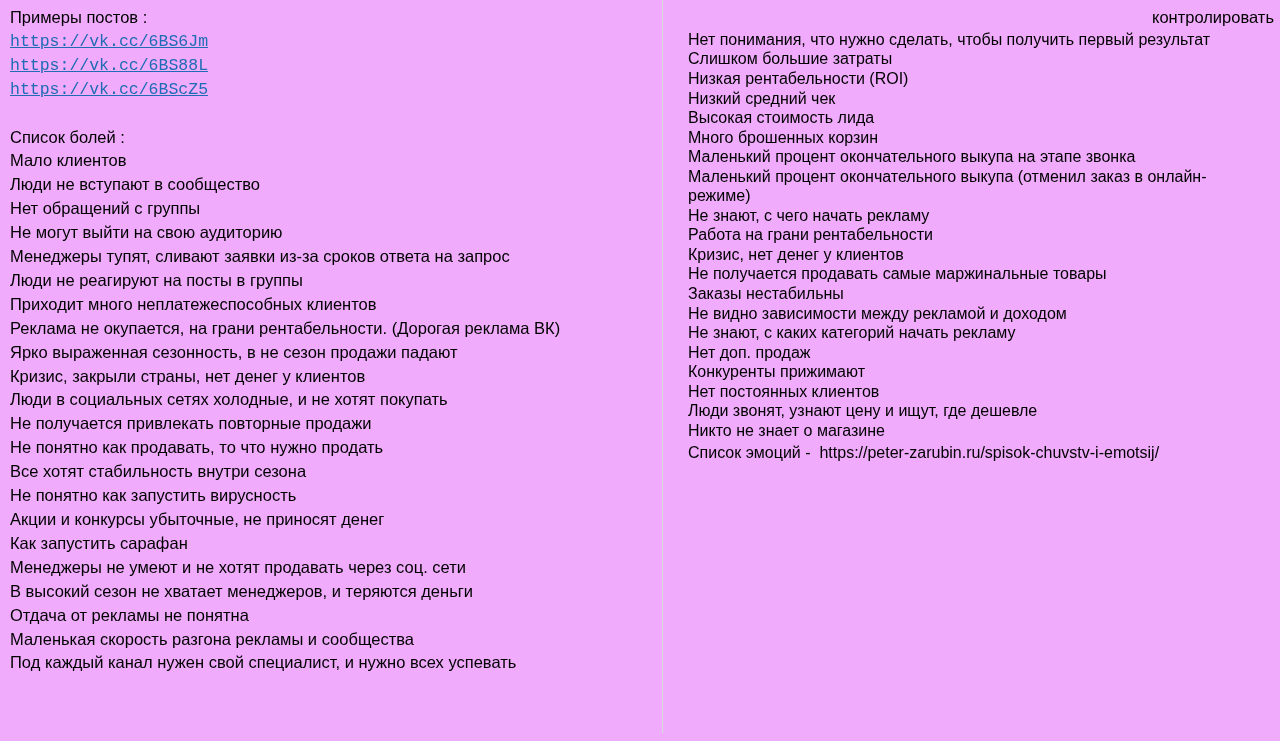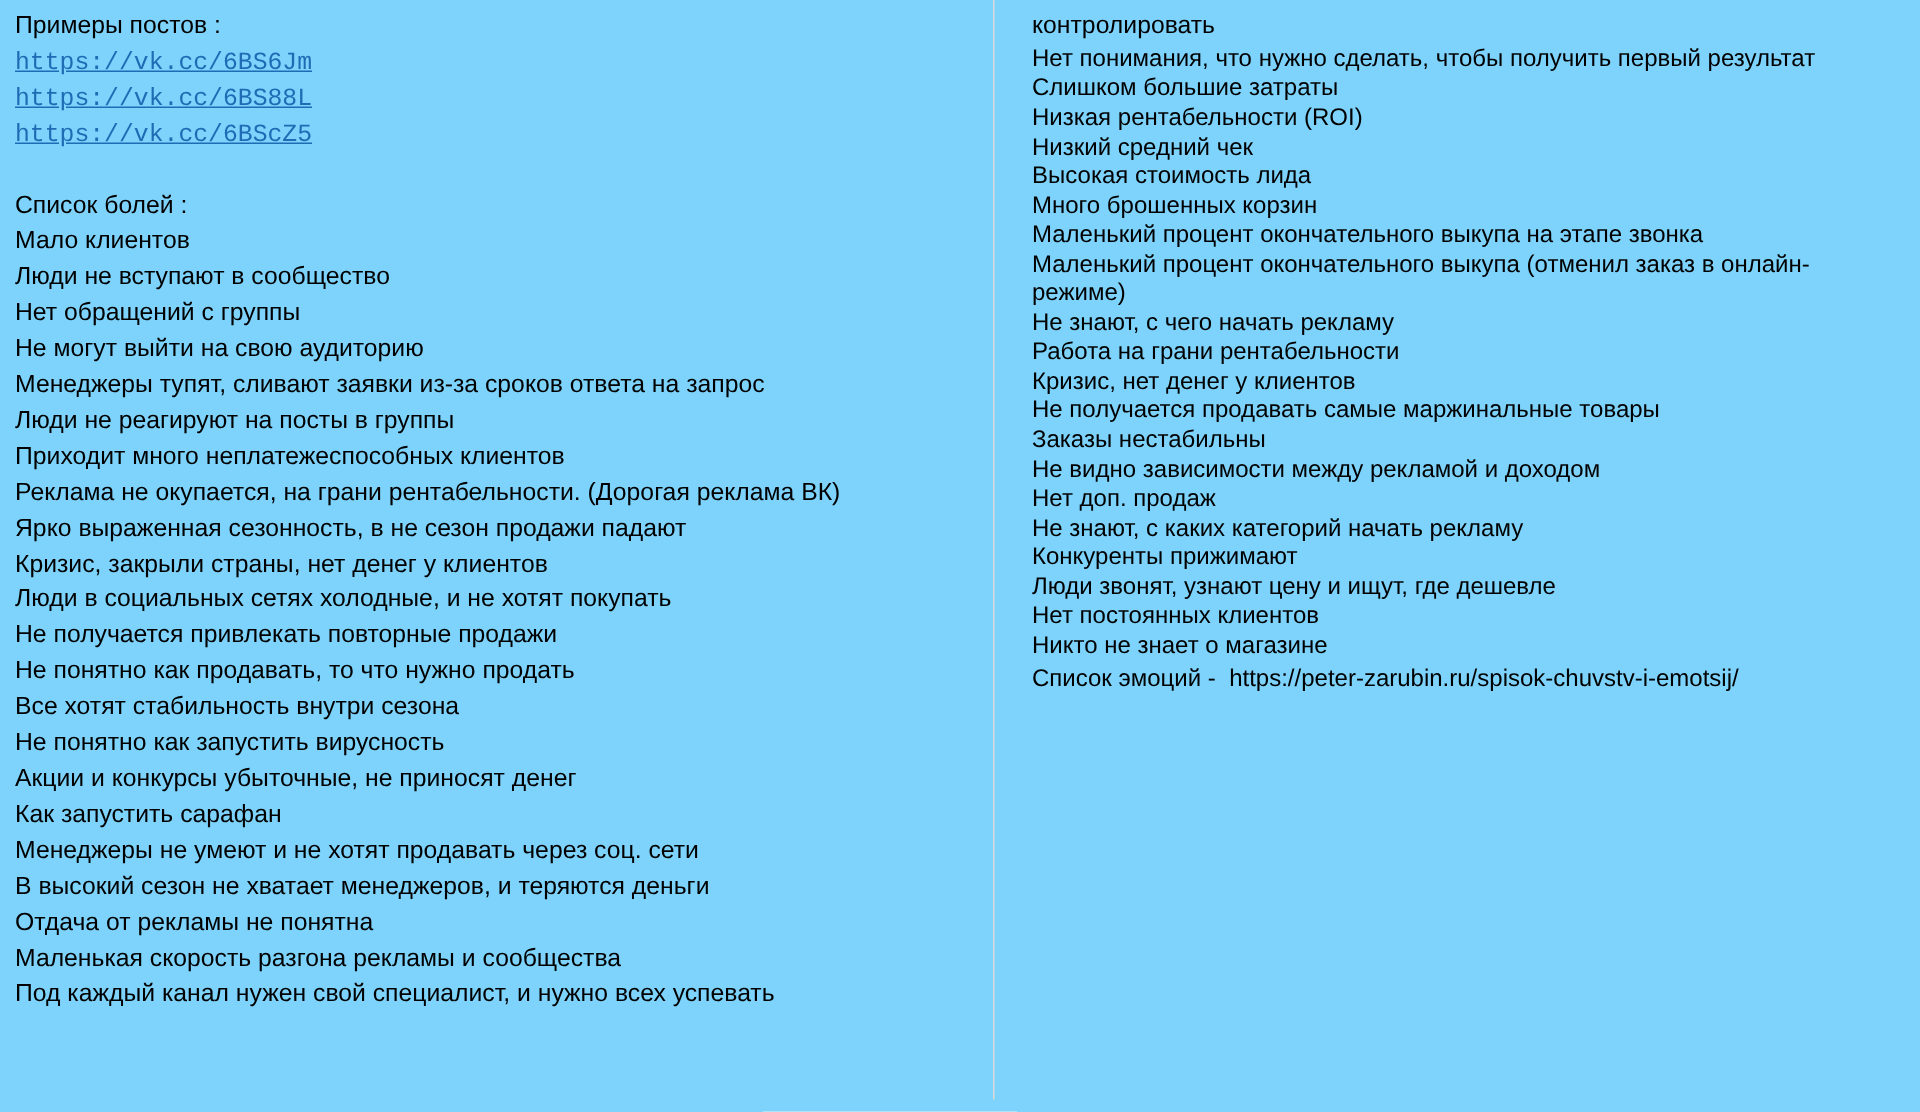"Примеры постов :" .page { background: #7dd3fc -> #f0abfc }
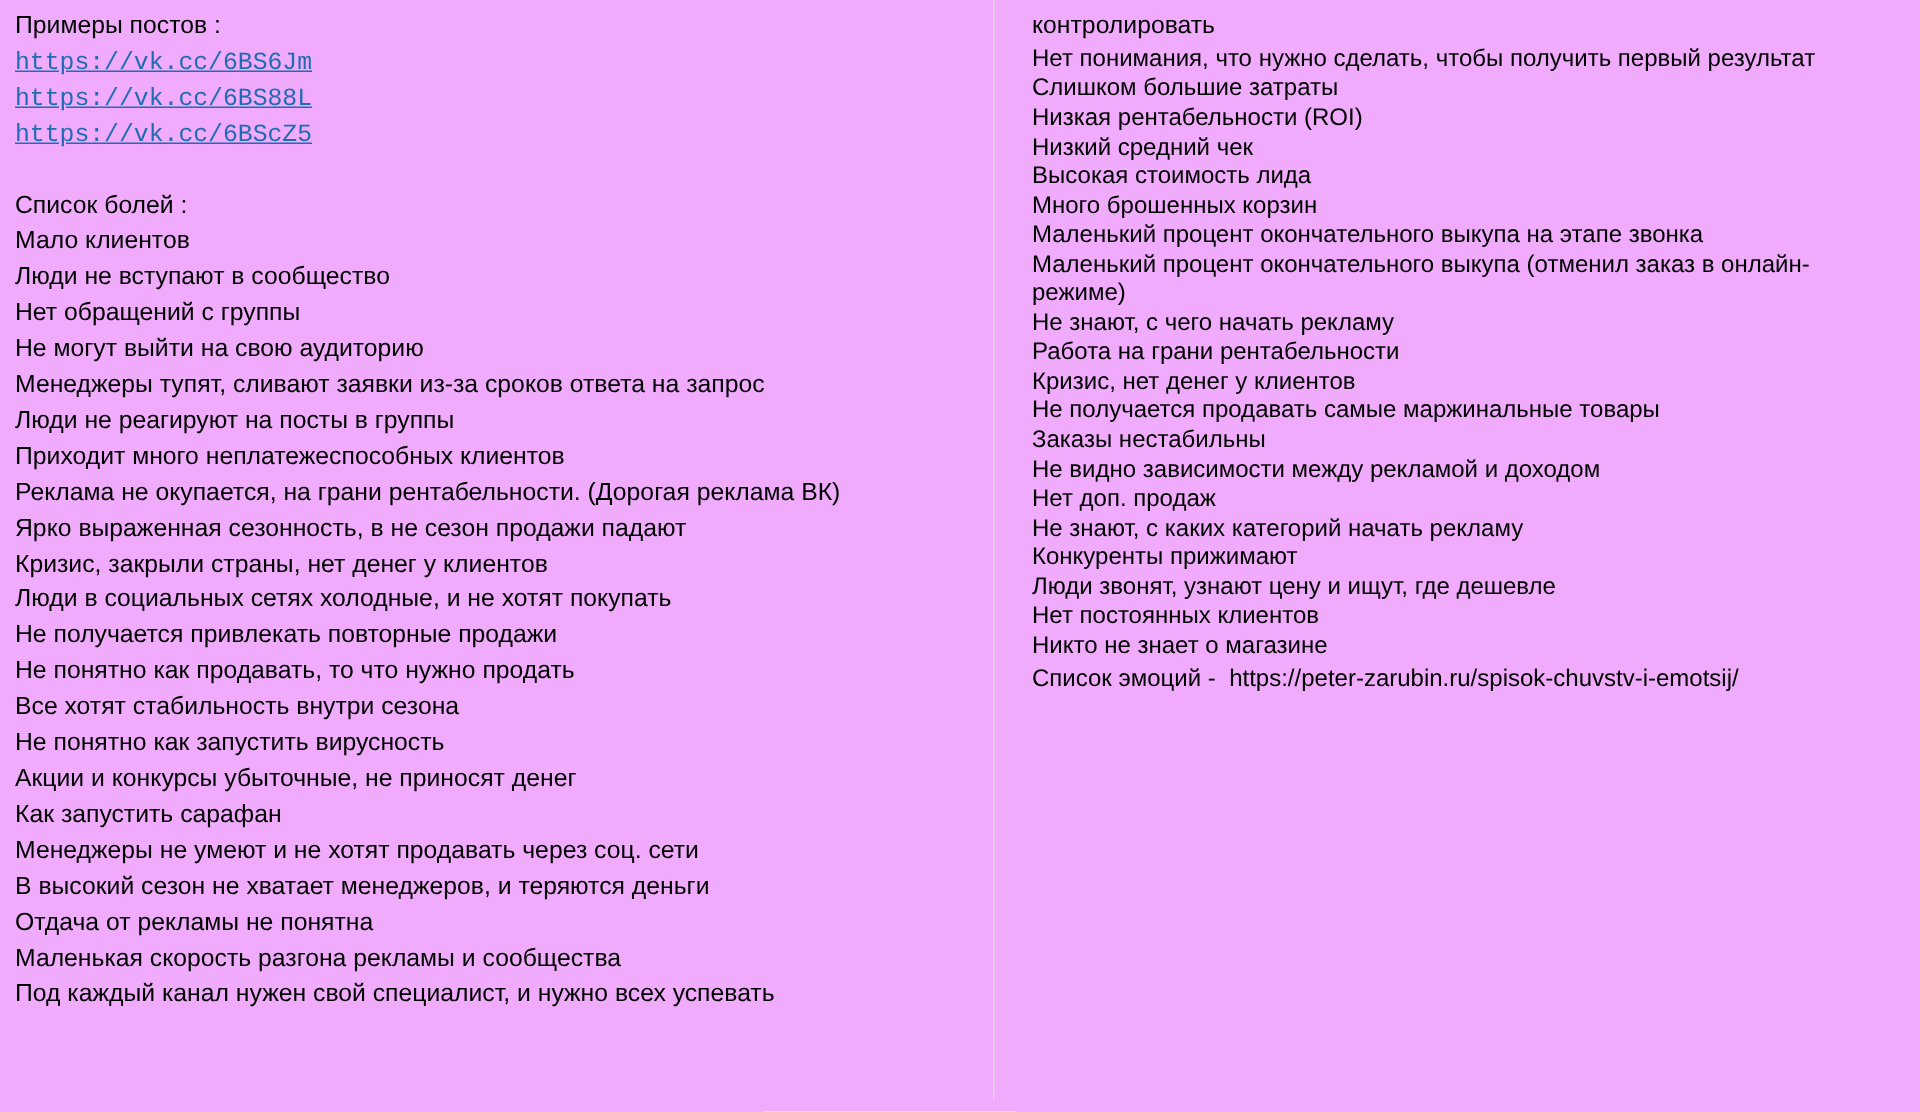"контролировать" .overflow-line { text-align: none -> right }
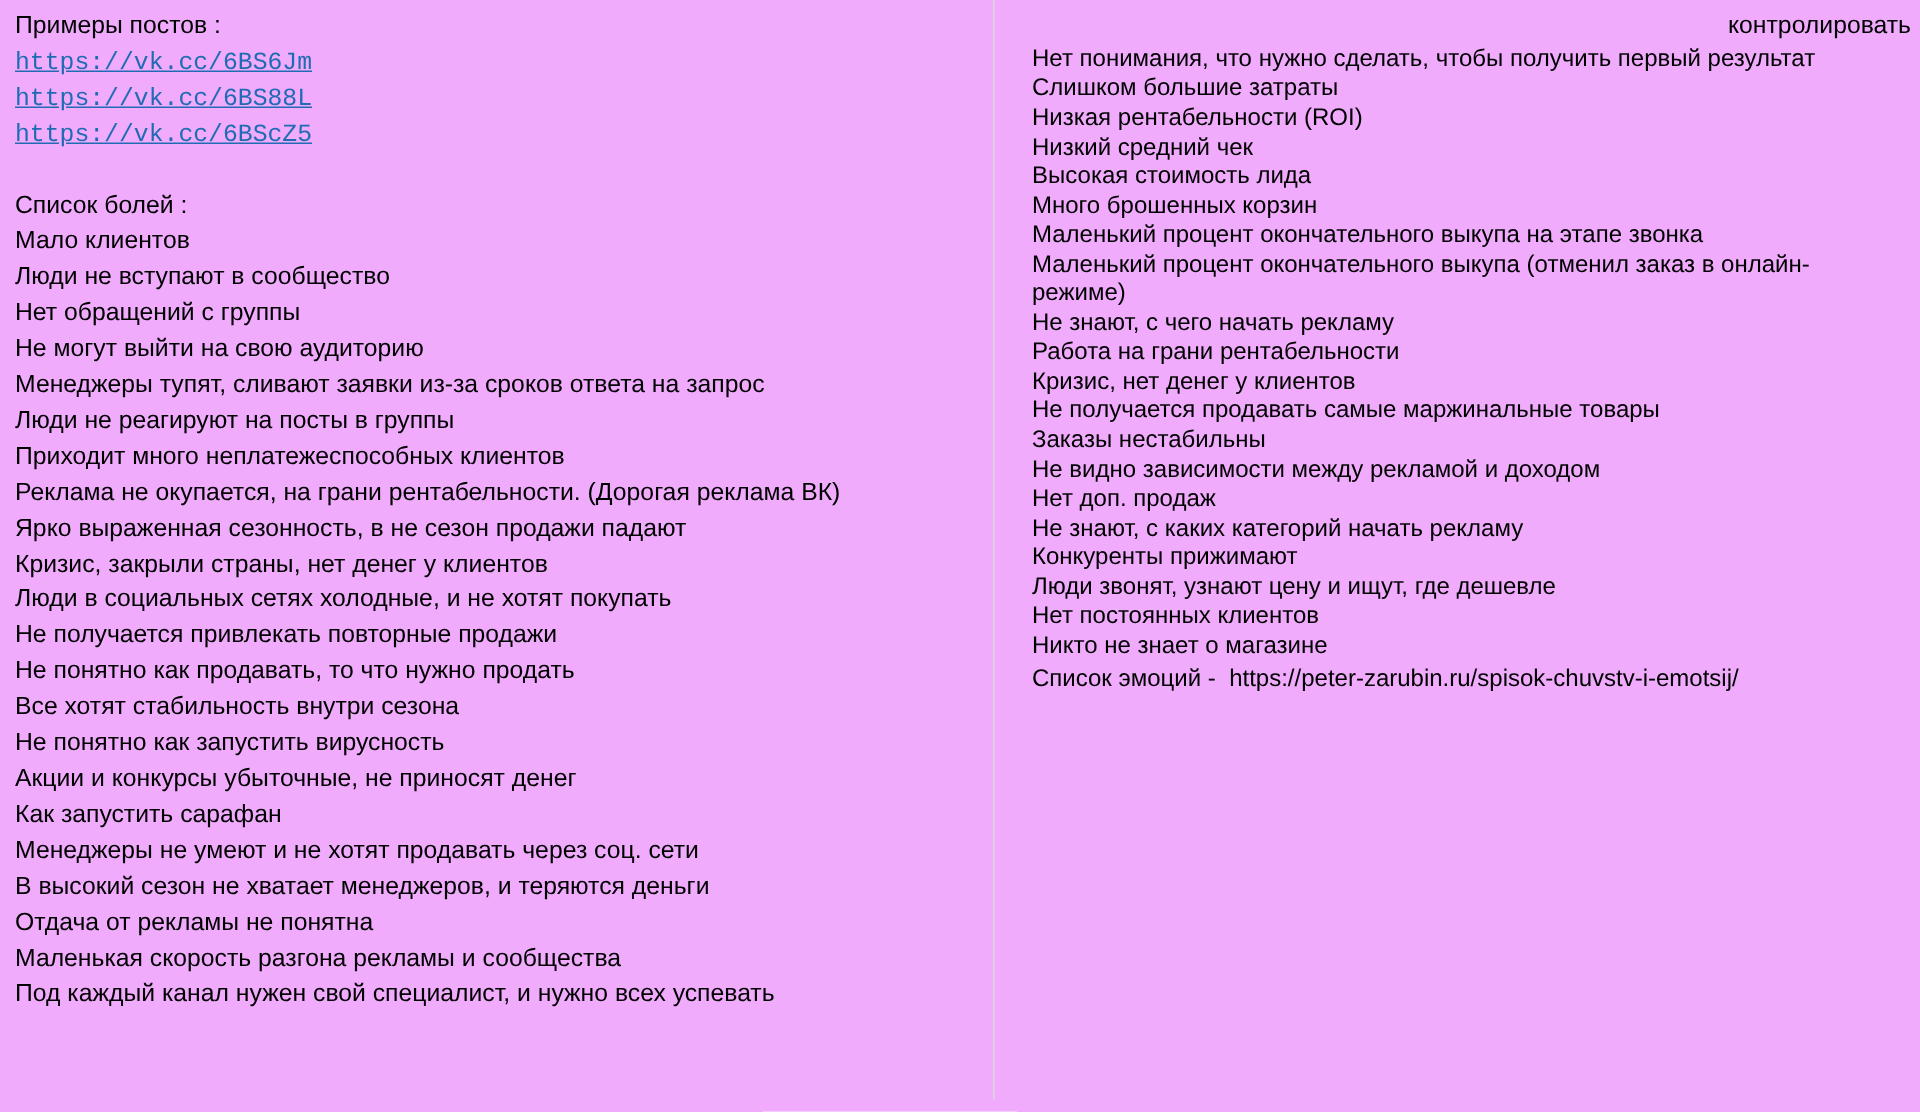"Нет доп. продаж" div.line { order: before "Не знают, с каких категорий" -> after "Не знают, с каких категорий" }
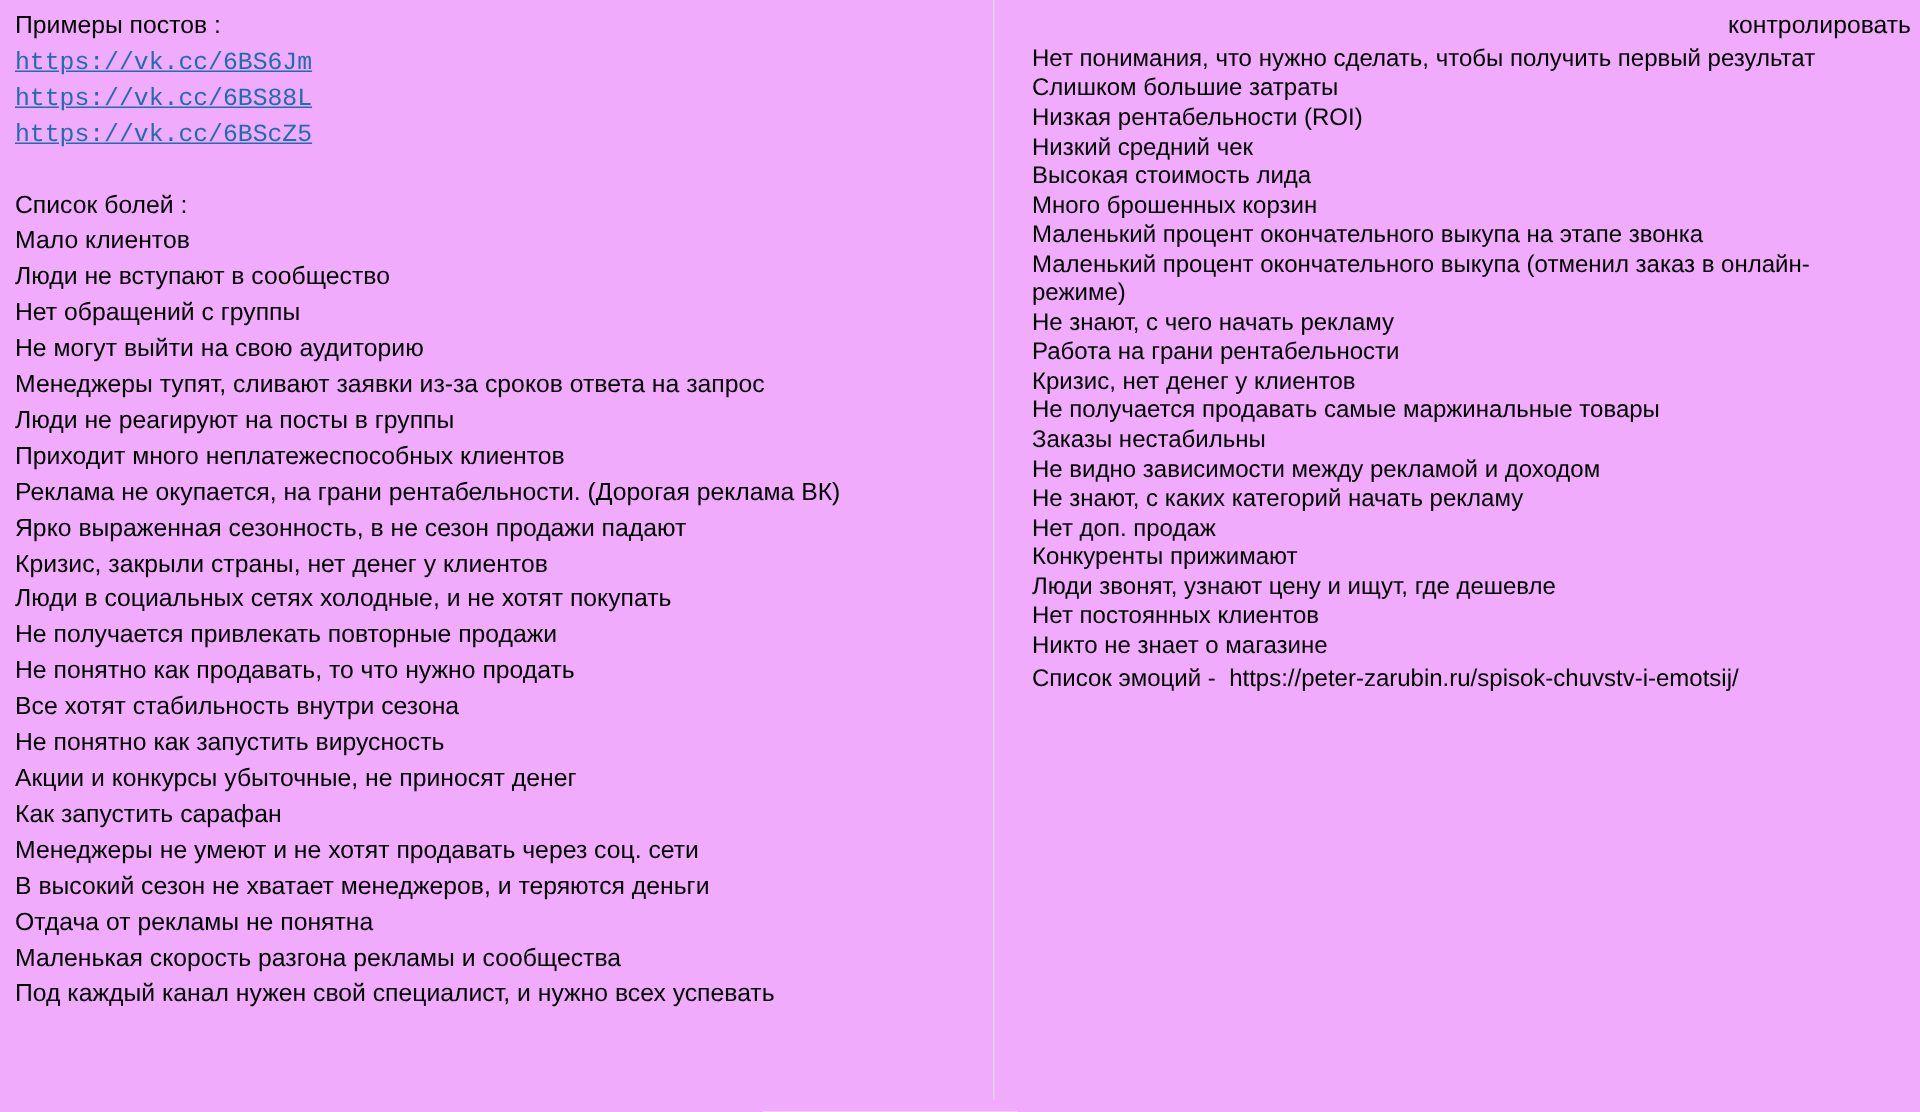"Люди звонят, узнают цену и" div.line { order: before "Нет постоянных клиентов" -> after "Нет постоянных клиентов" }
